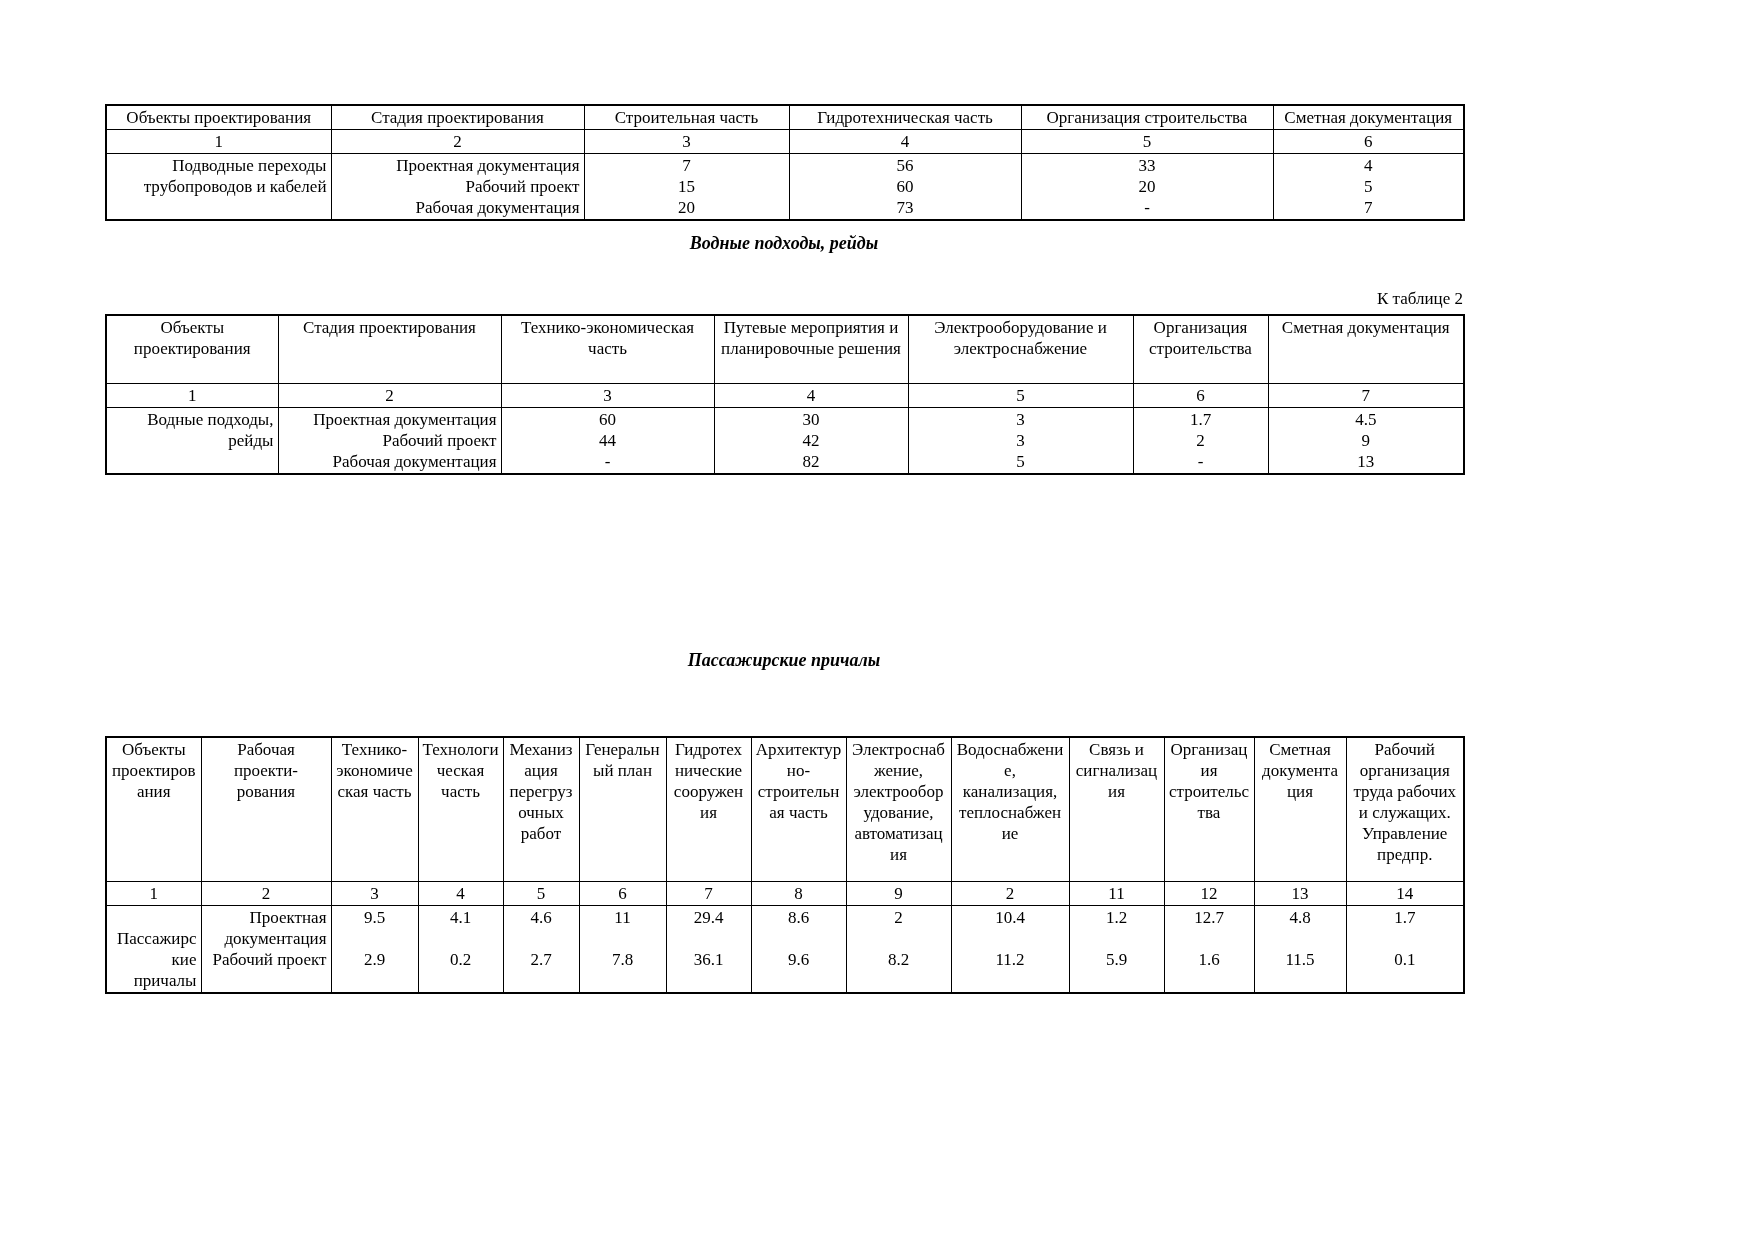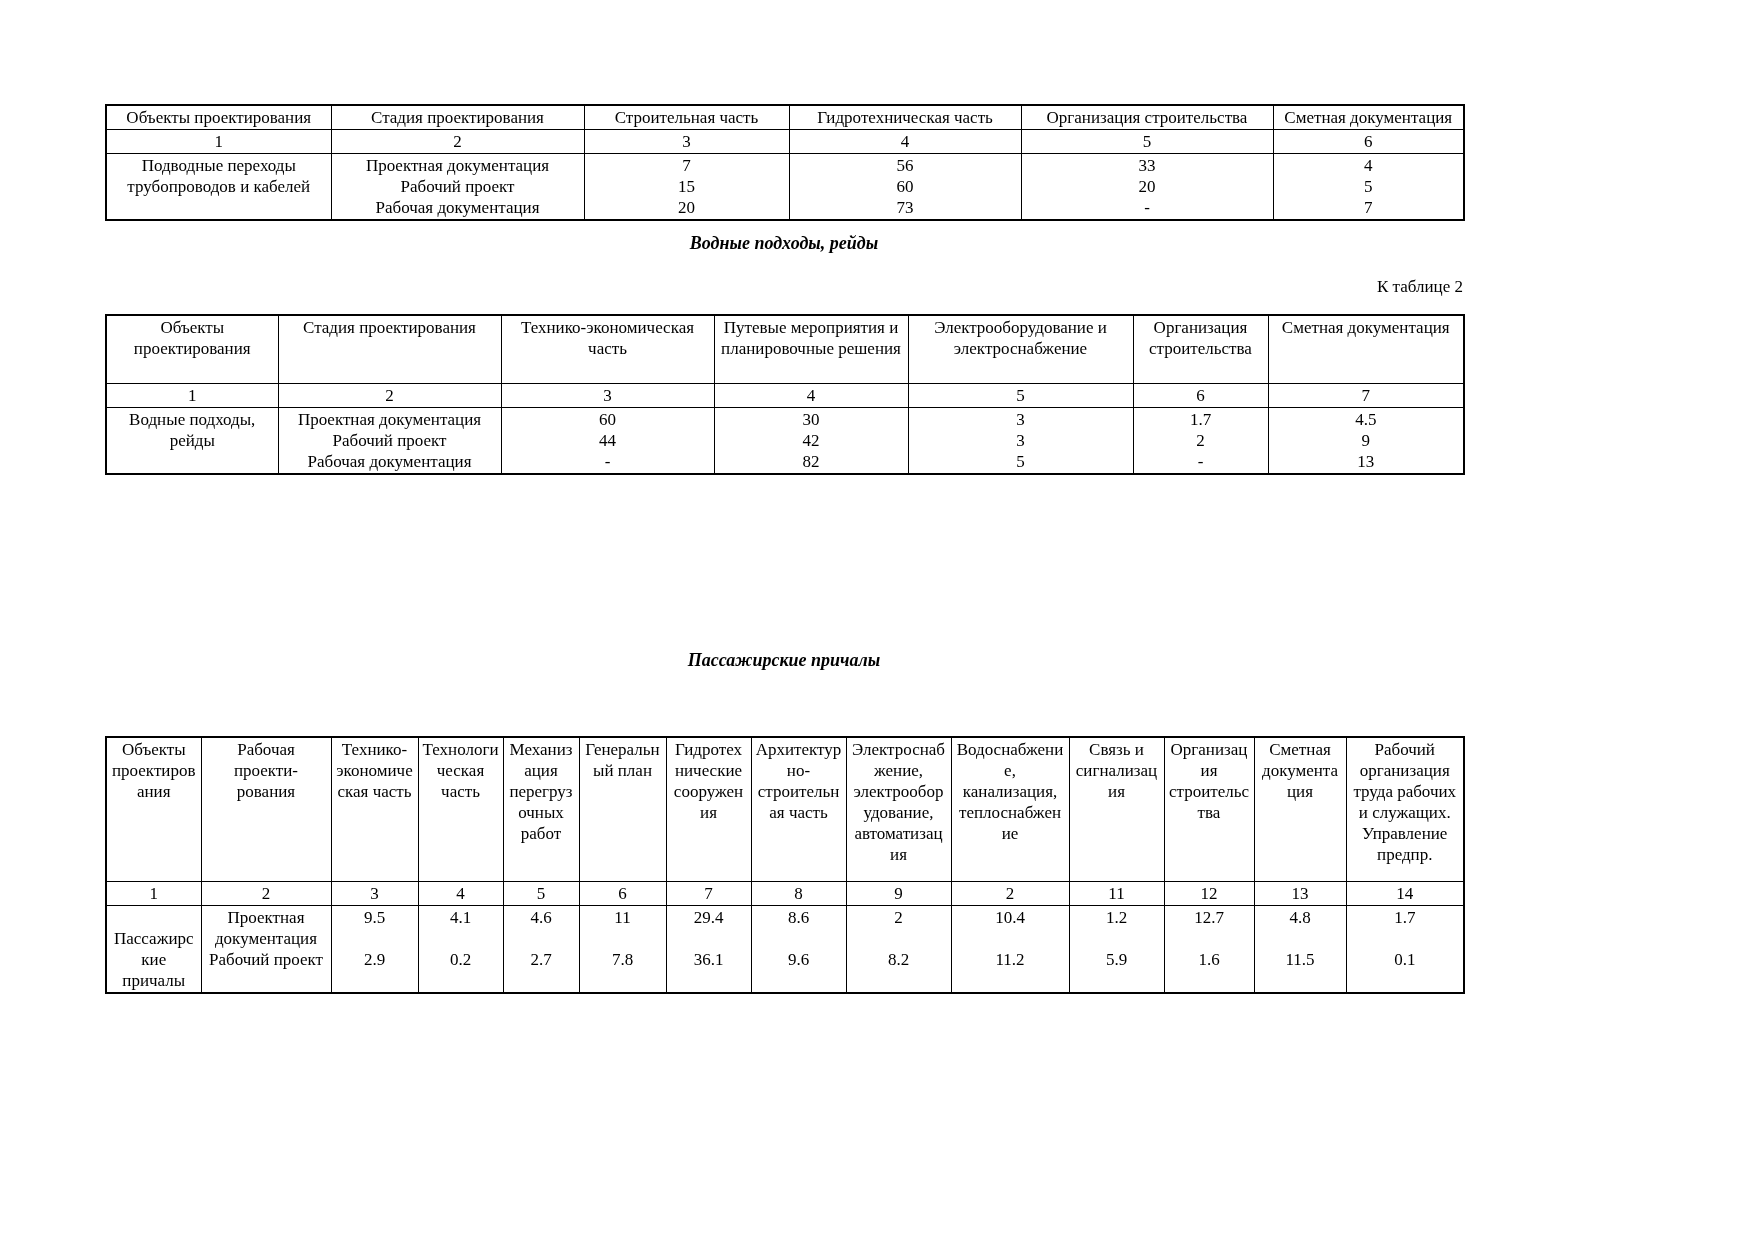"Подводные переходы трубопроводов и" .al { text-align: center -> right }
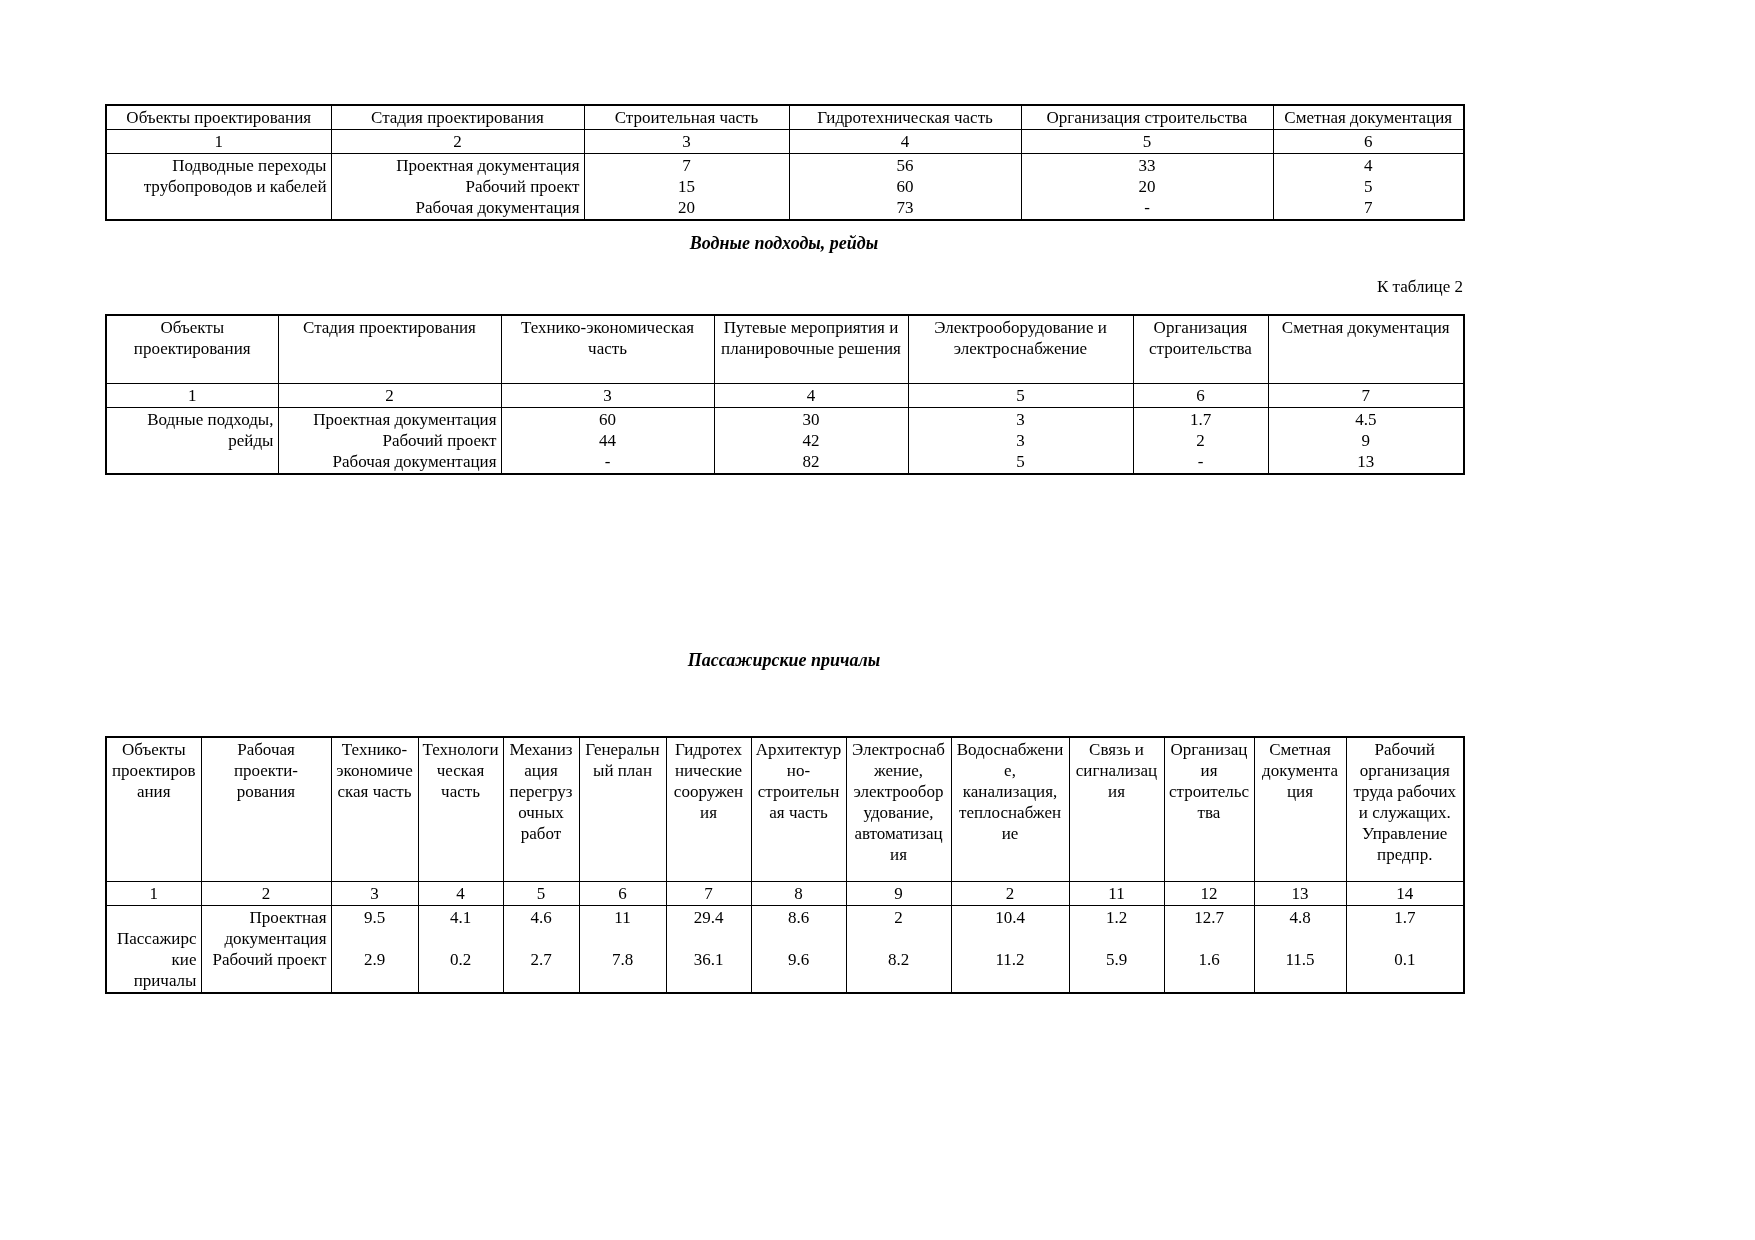"К таблице 2" #ref1 { top: 276px -> 288px }
